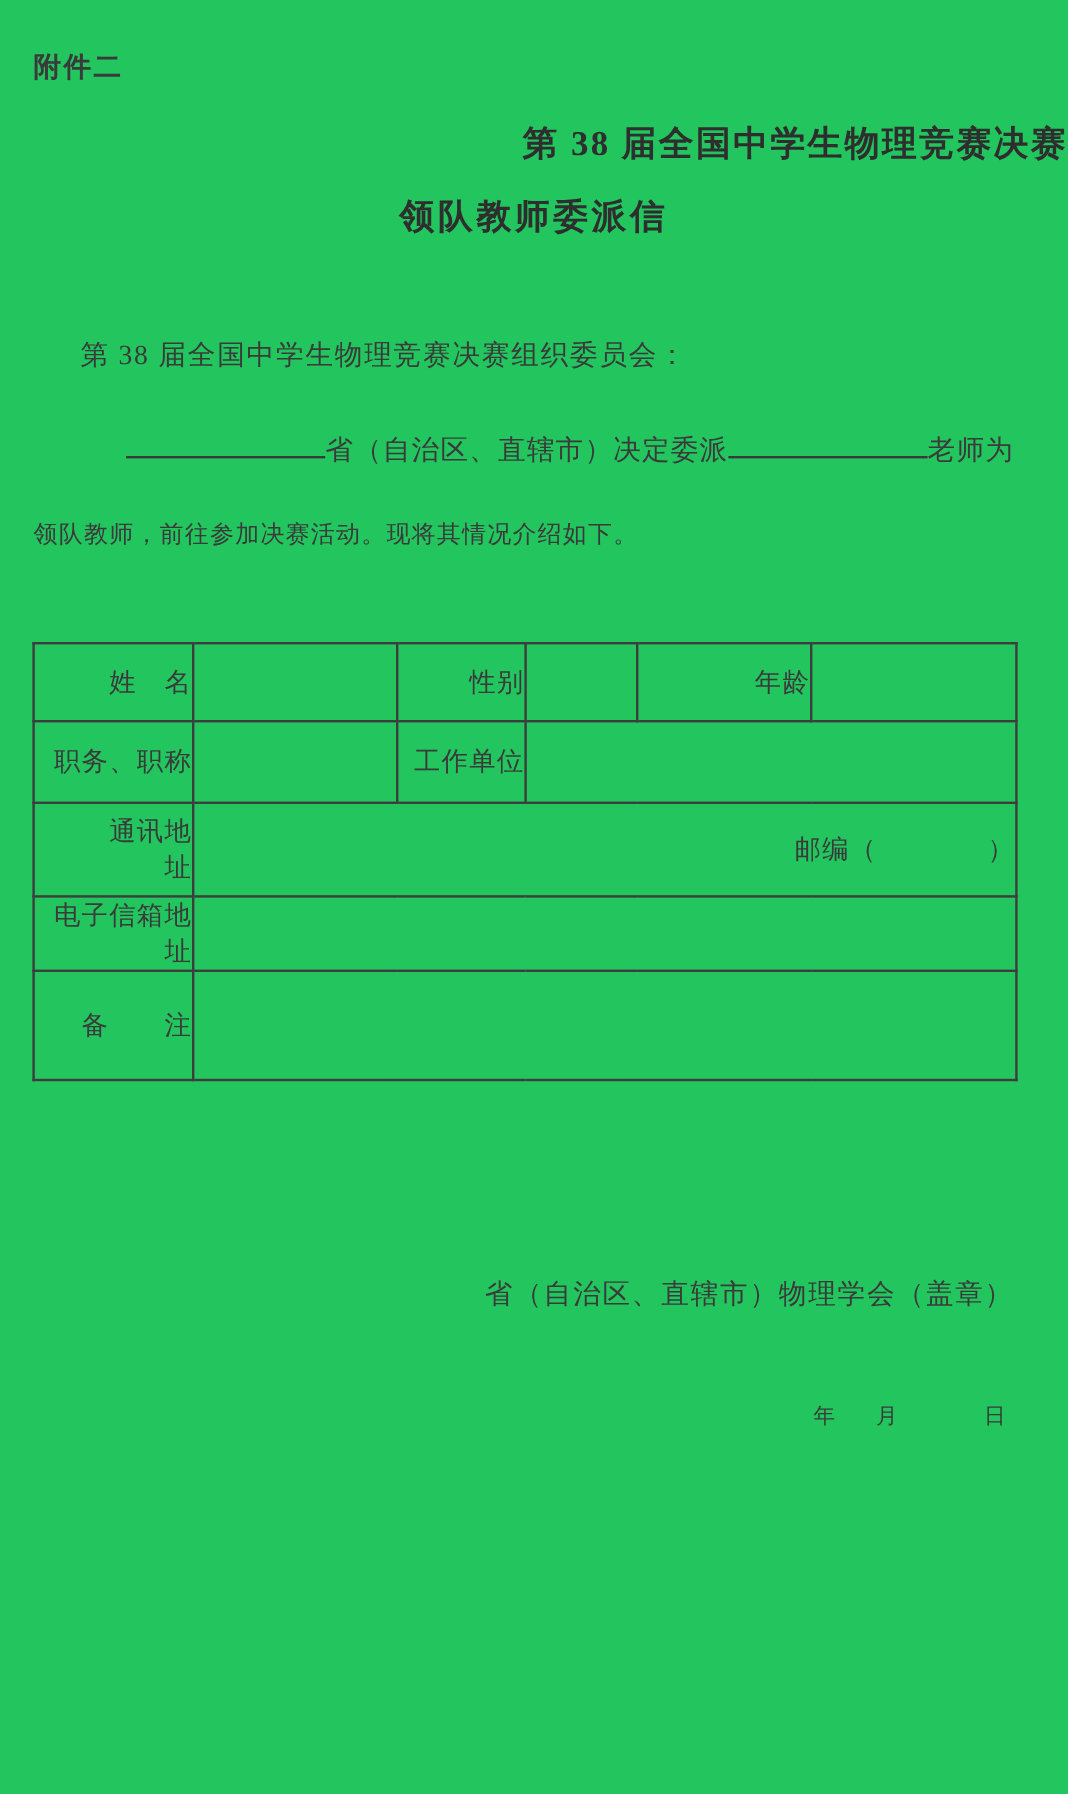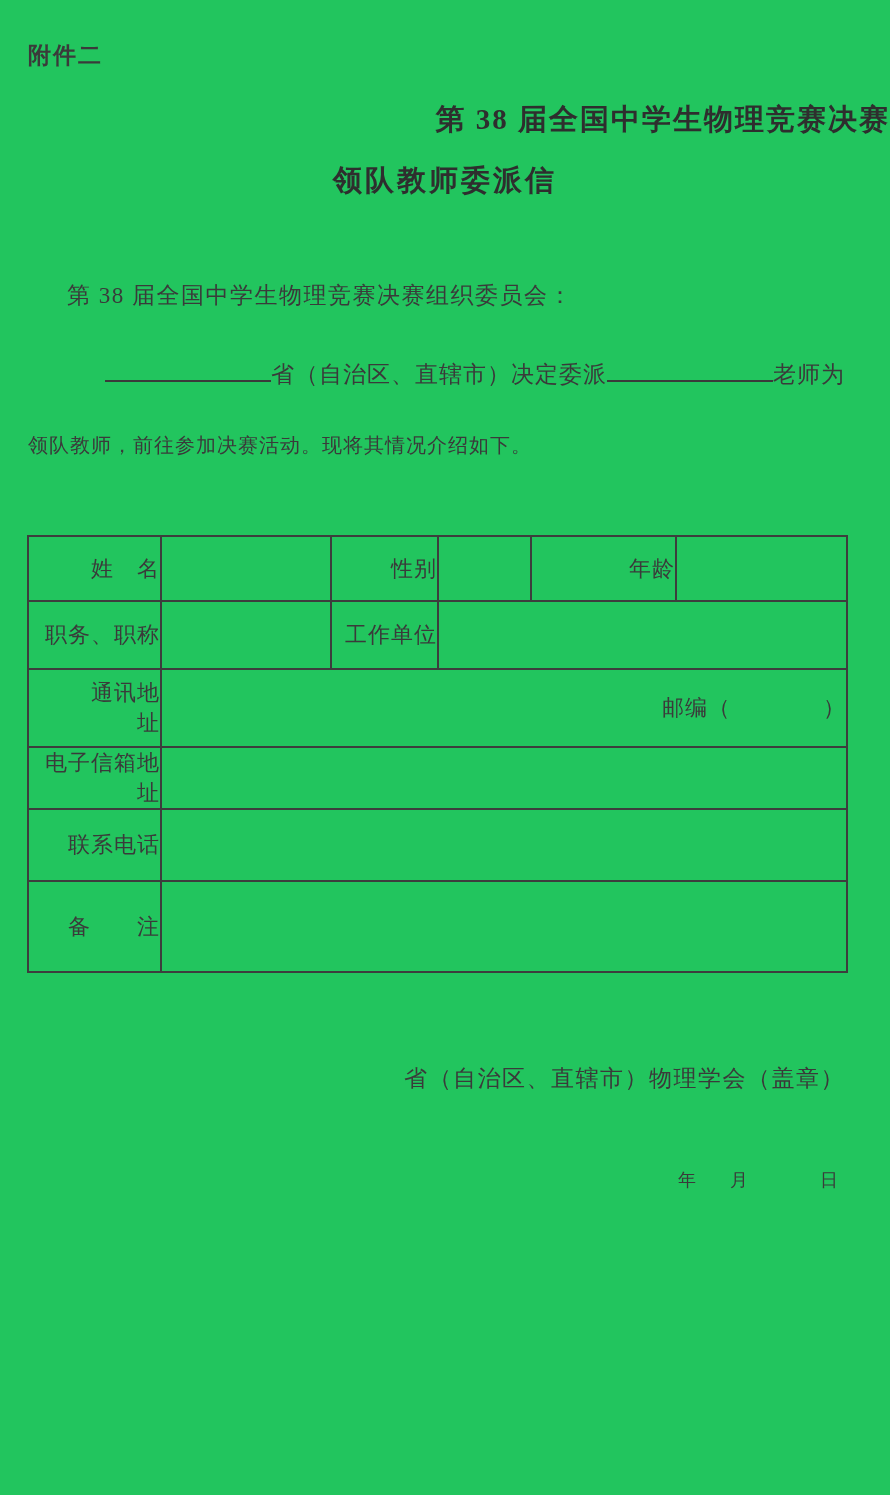"联系电话" tr.r5 { html: <tr> <td>联系电话</td> <td></td> </tr> -> none }
